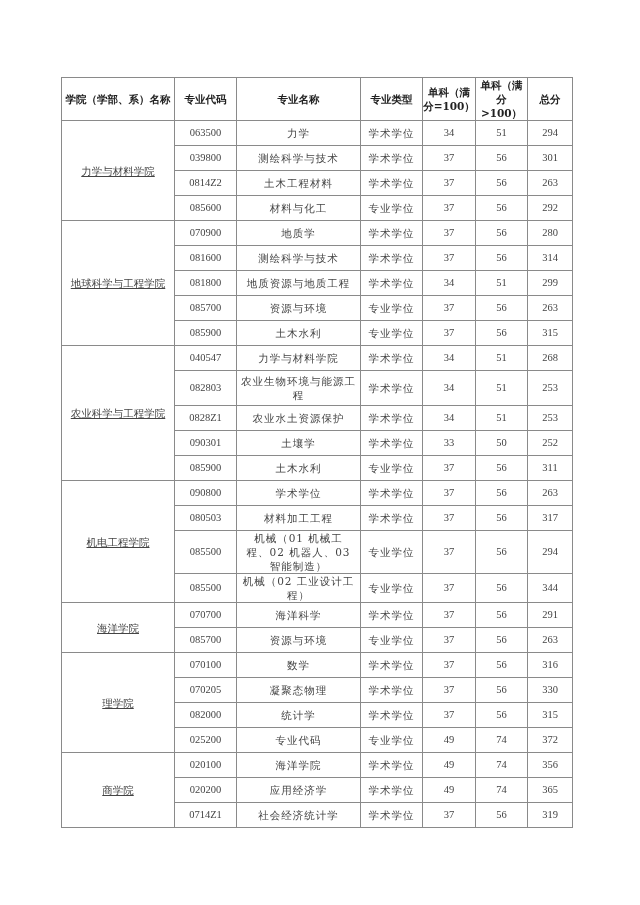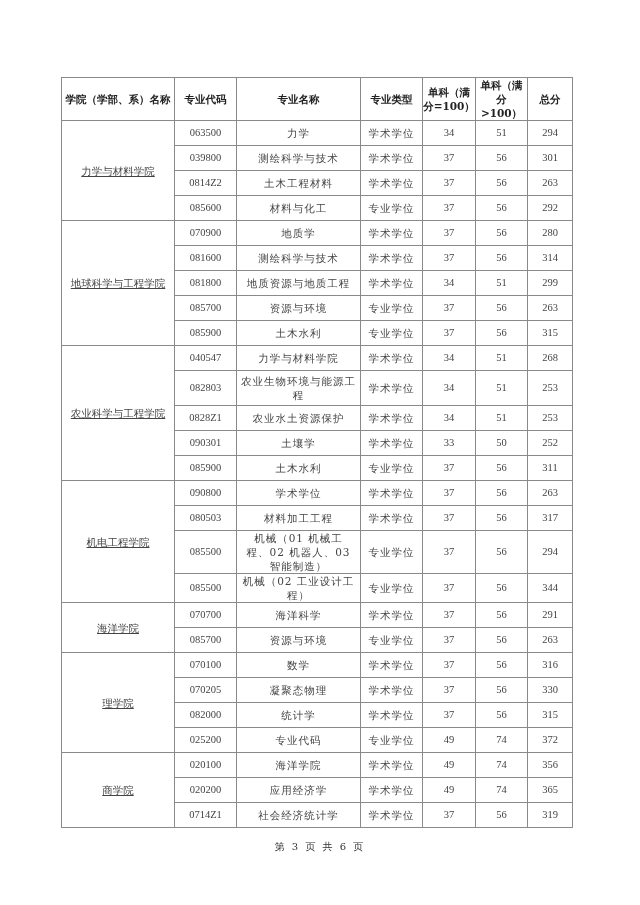"第 3 页 共 6" div.footer { html: <div>第 3 页 共 6 页</div> -> none }
